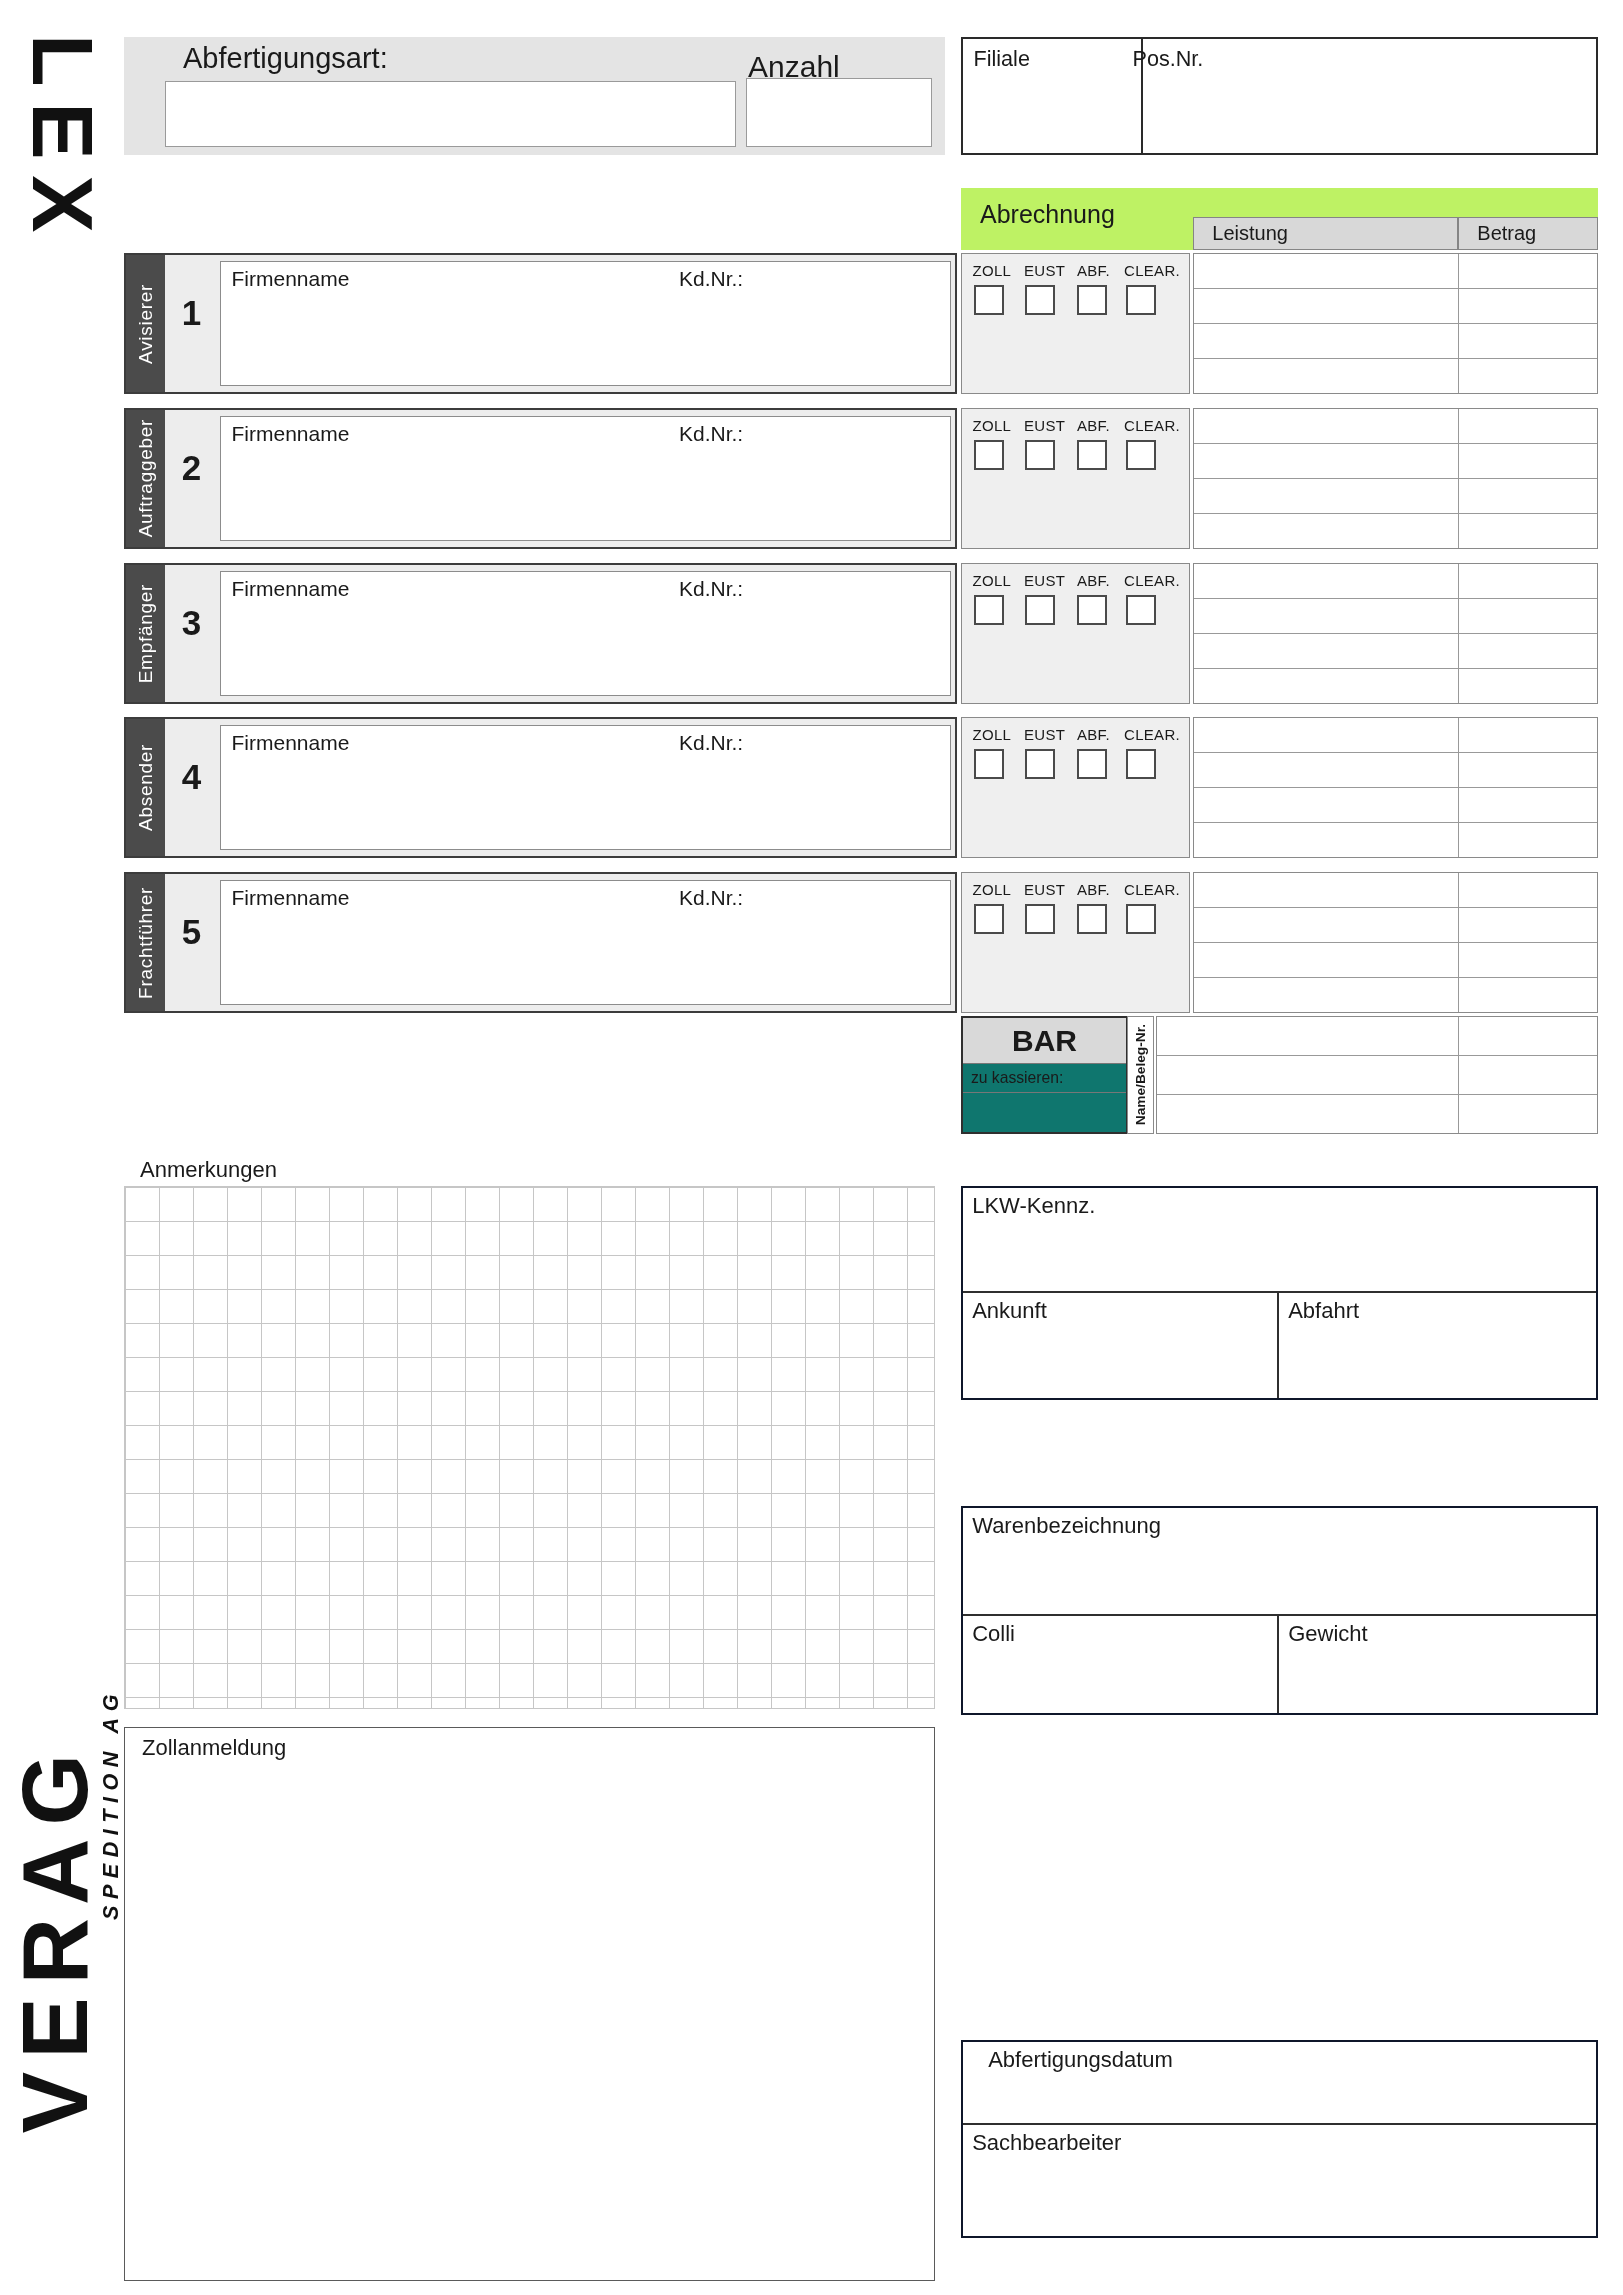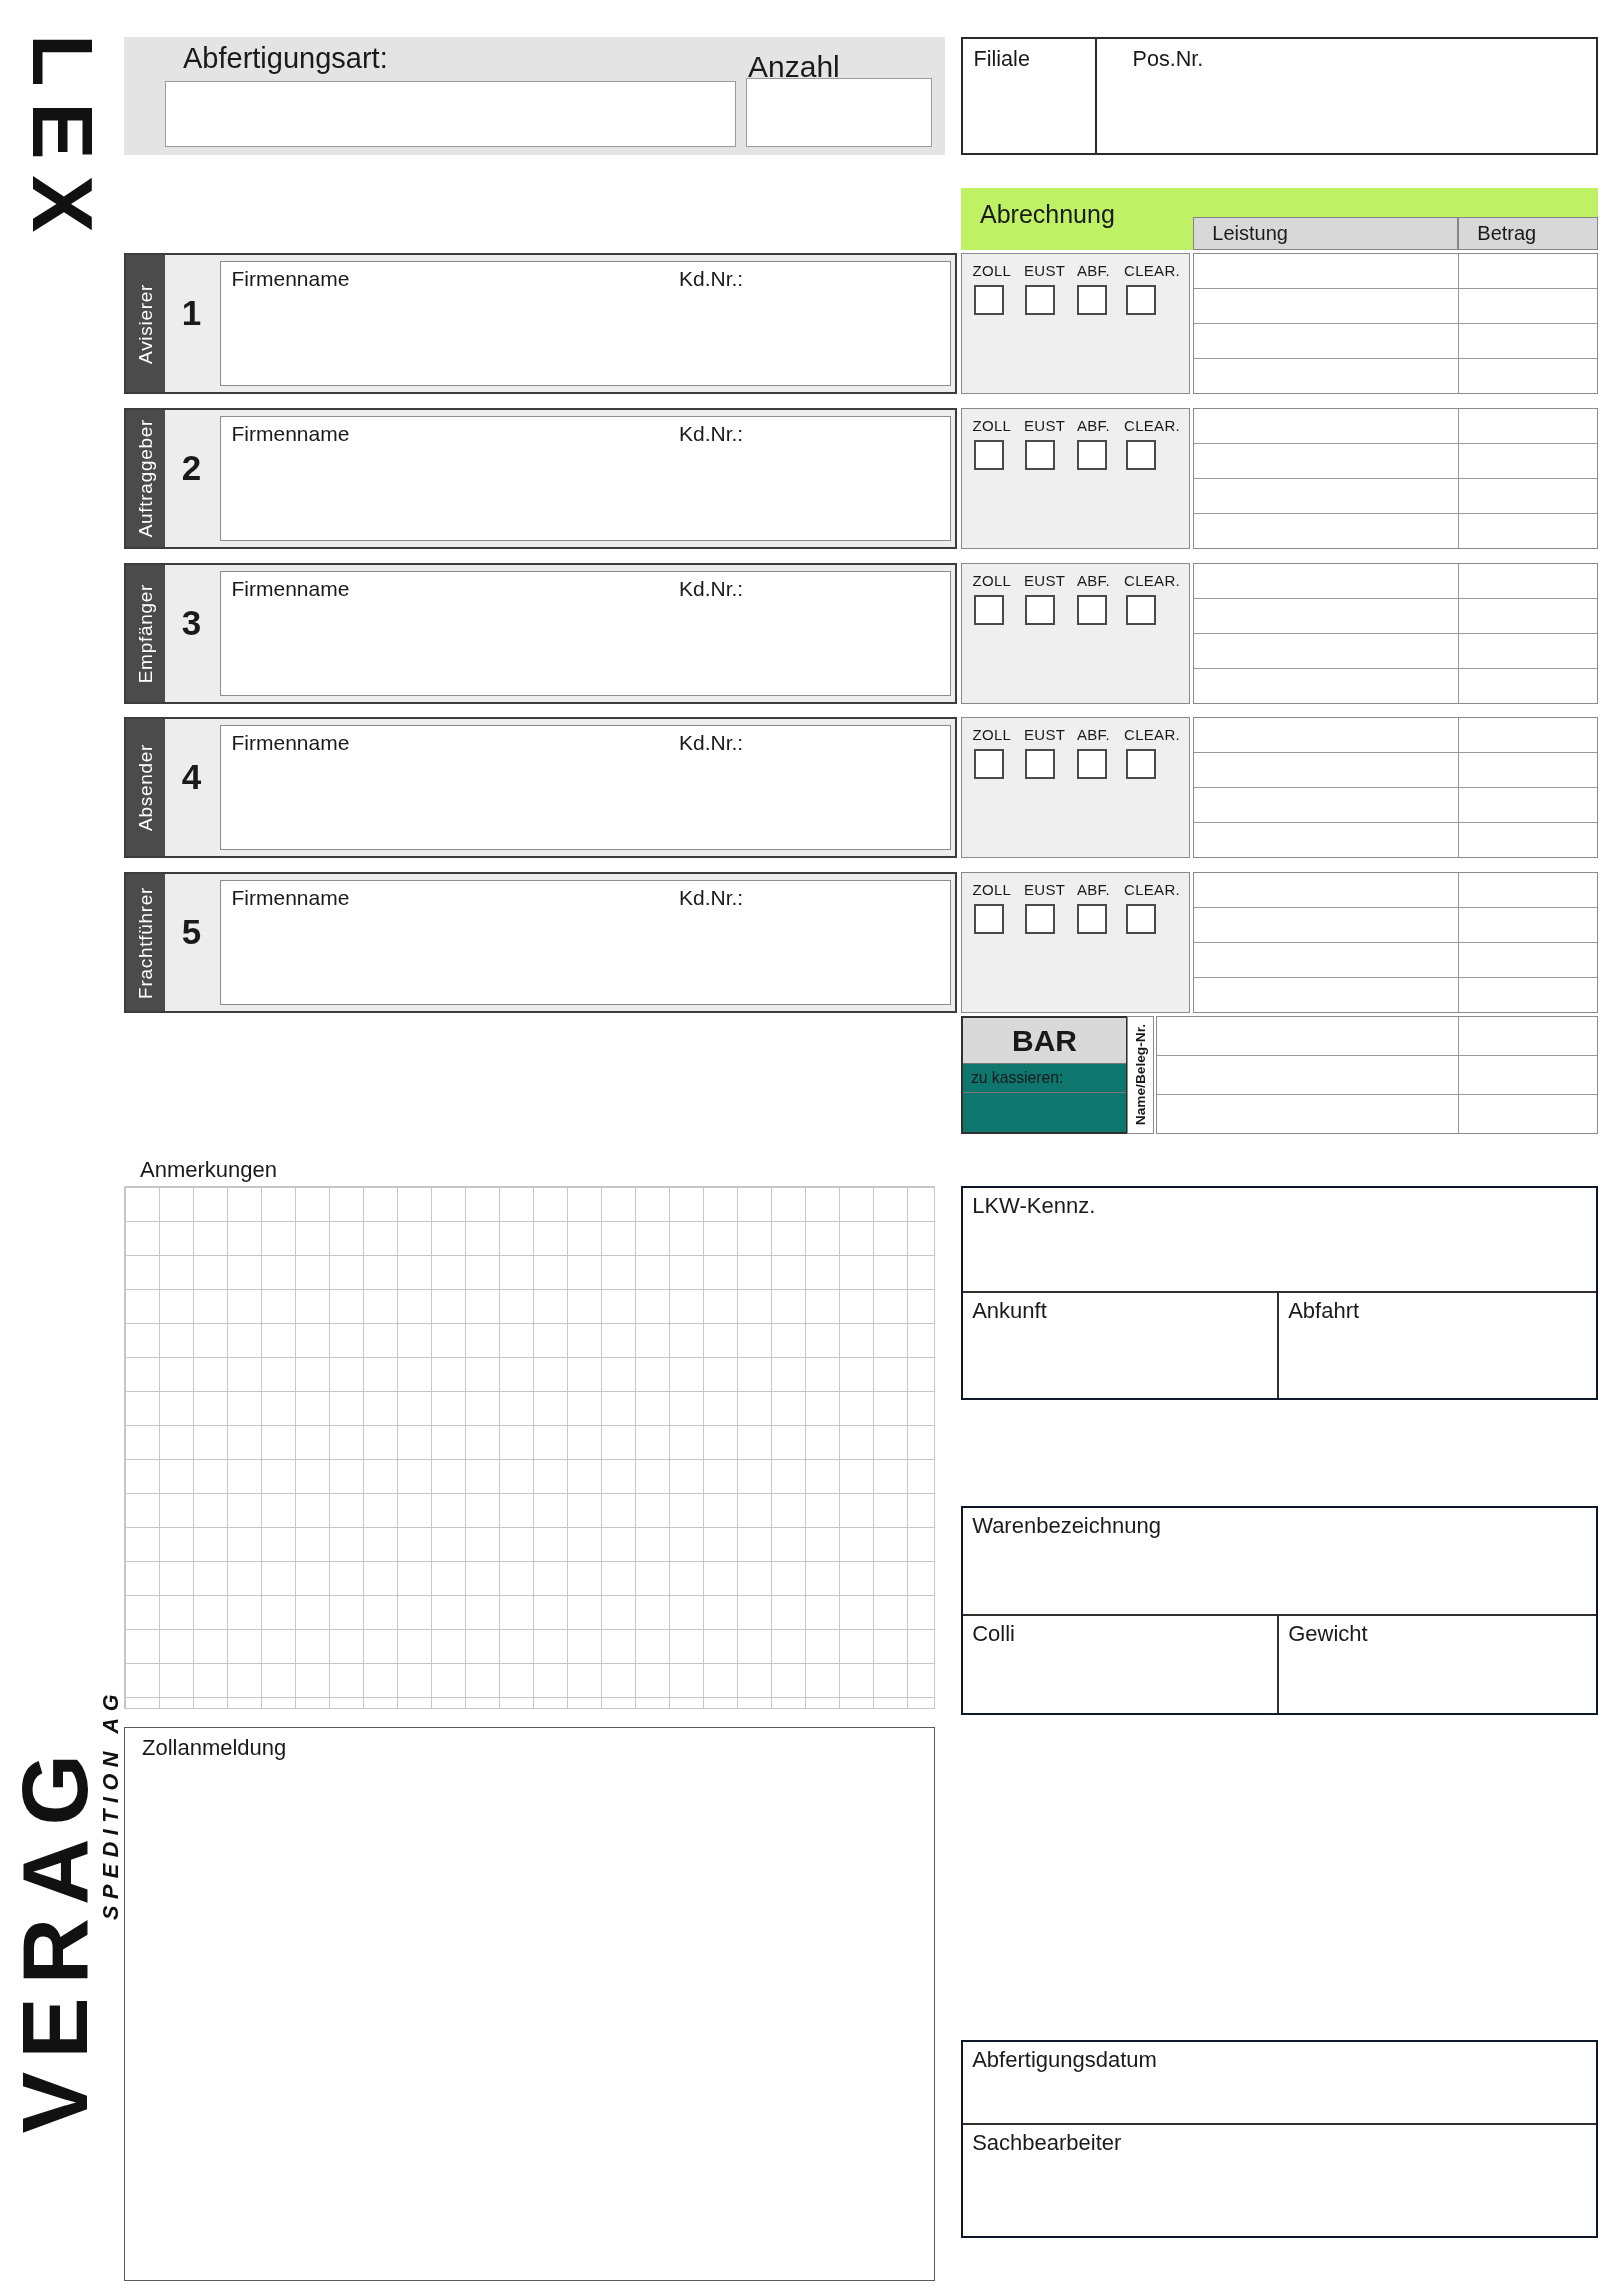"Filiale" .filiale-cell { width: 134px -> 180px }
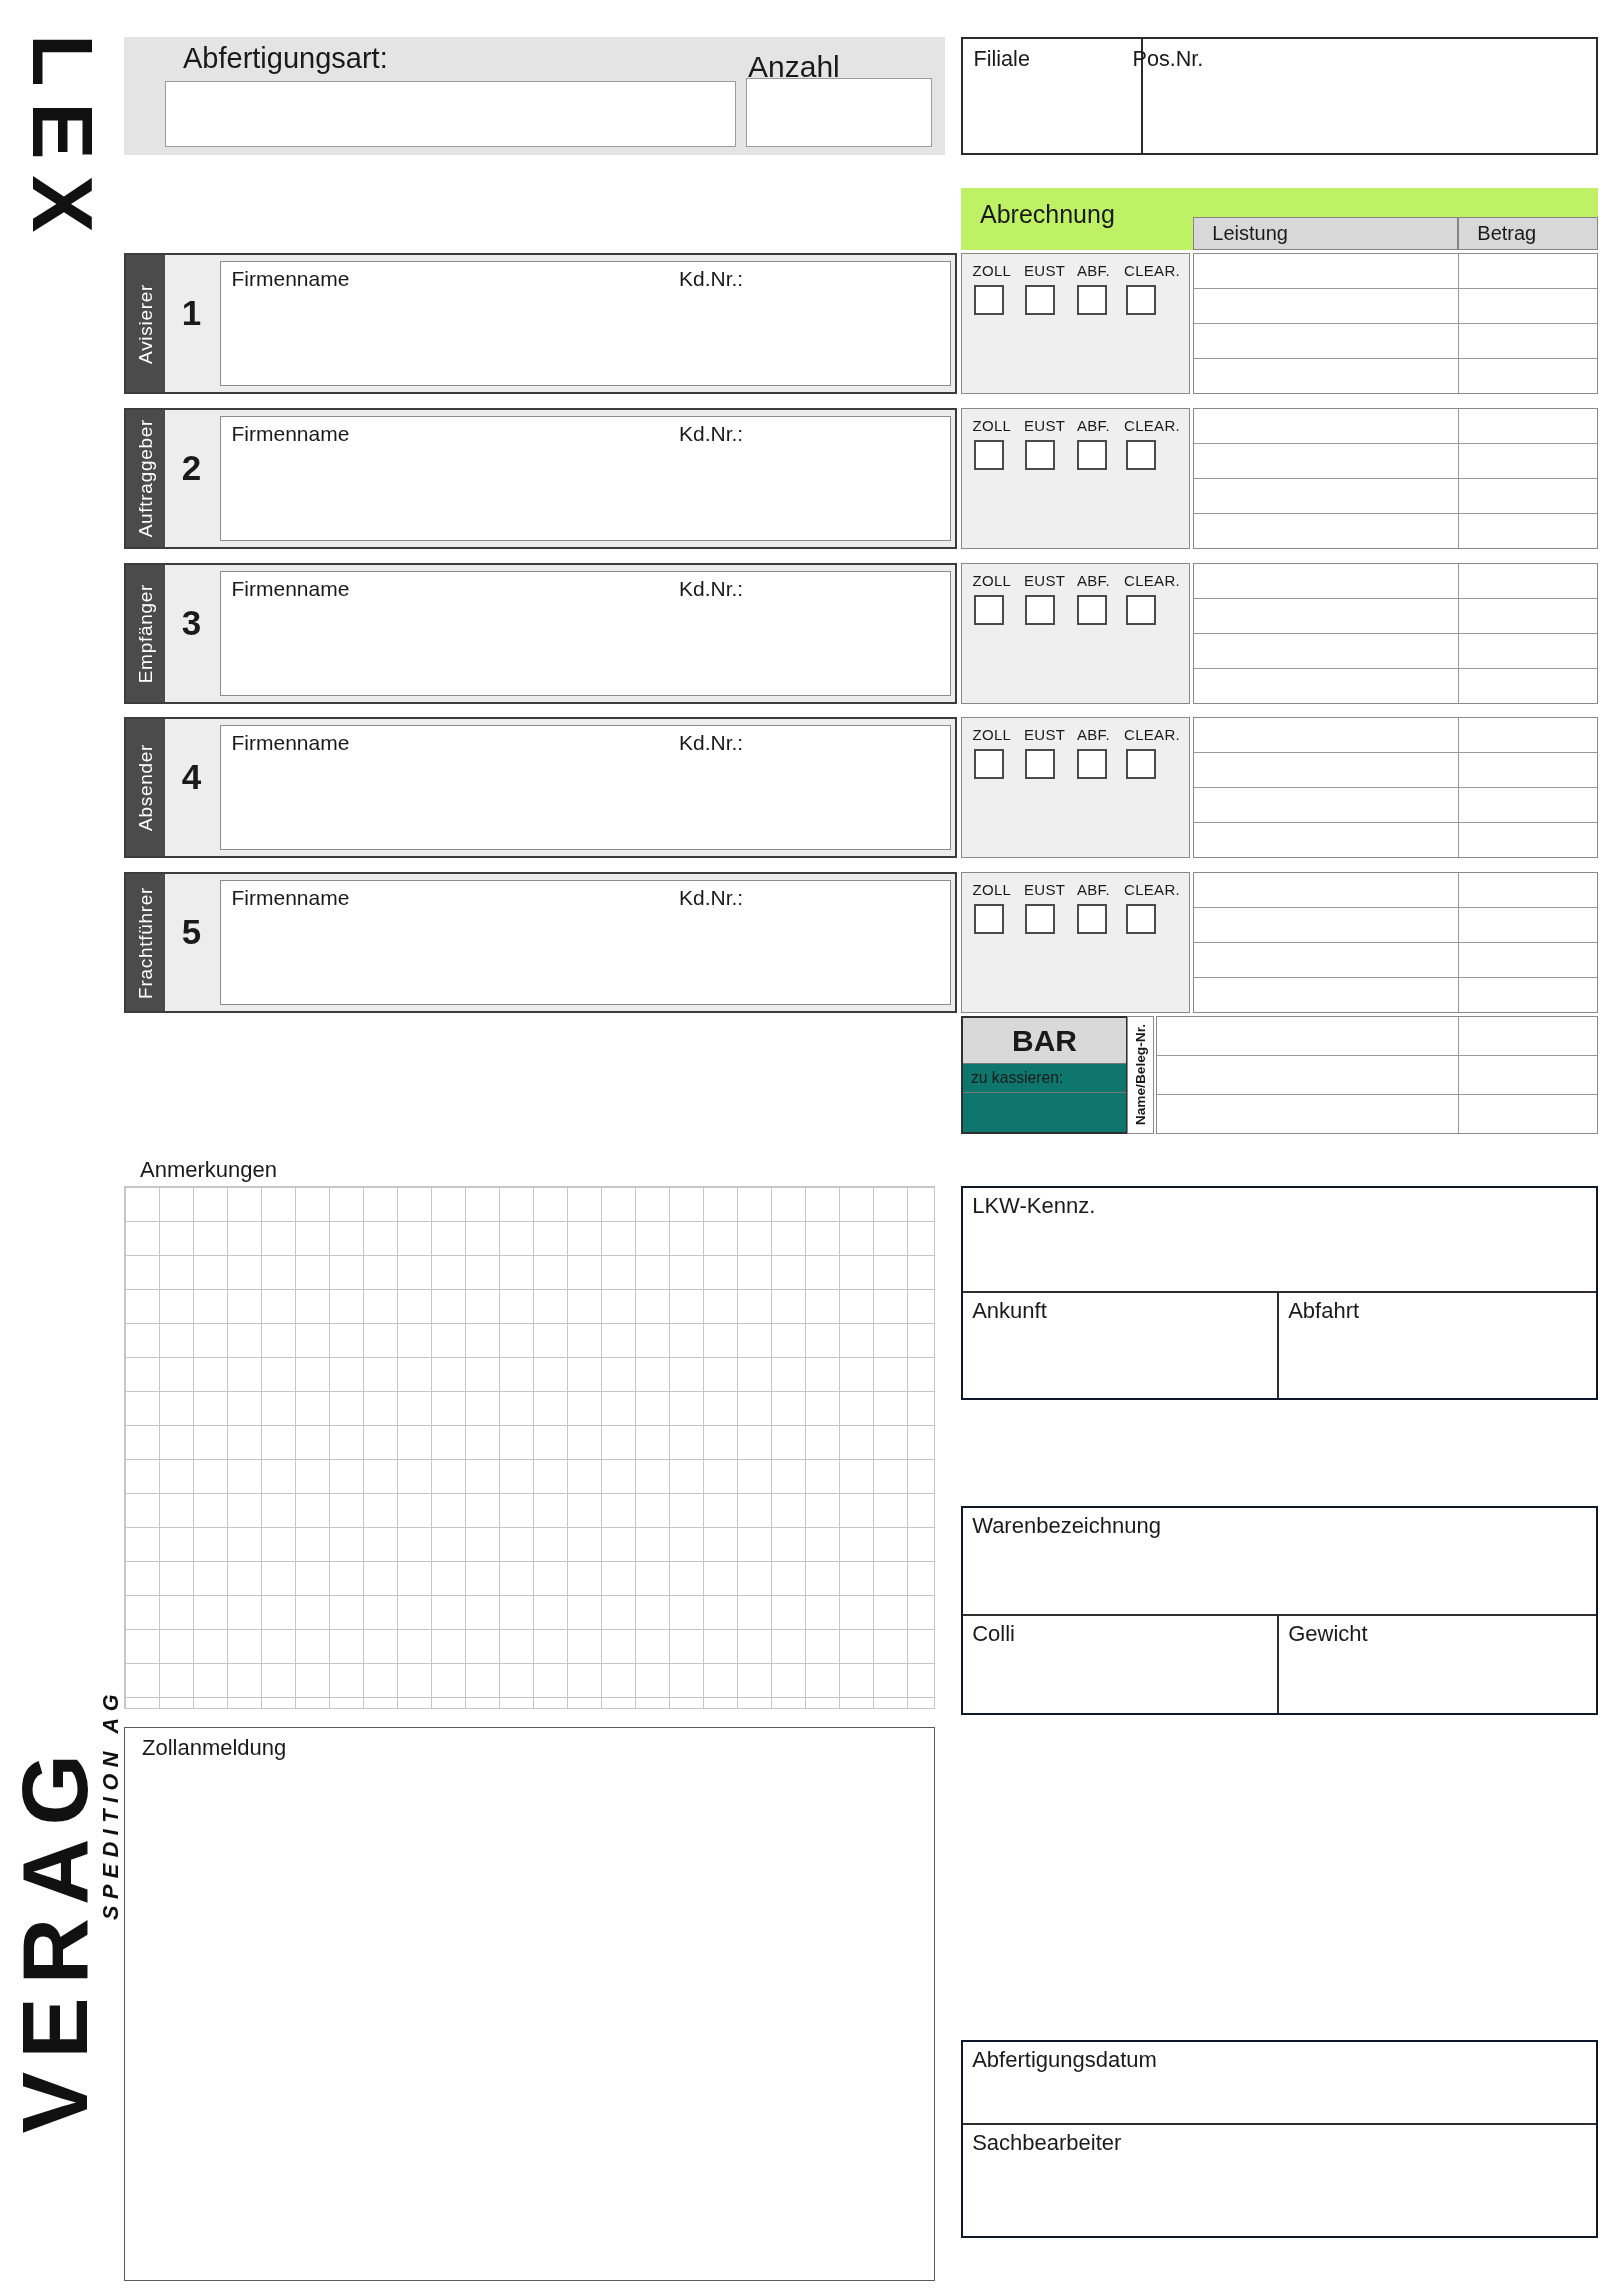"Abfertigungsdatum" div.cell { left: 0 -> 16px }
